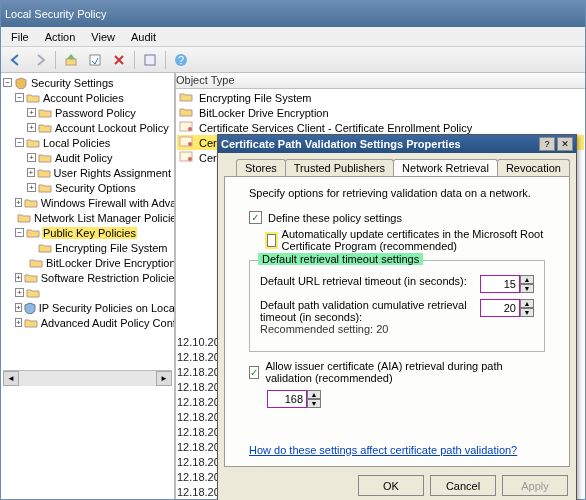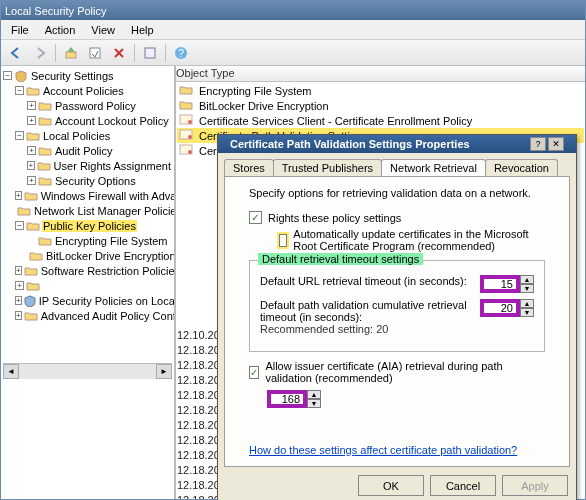"Local Security Policy" .title-bar { height: 19px -> 26px }
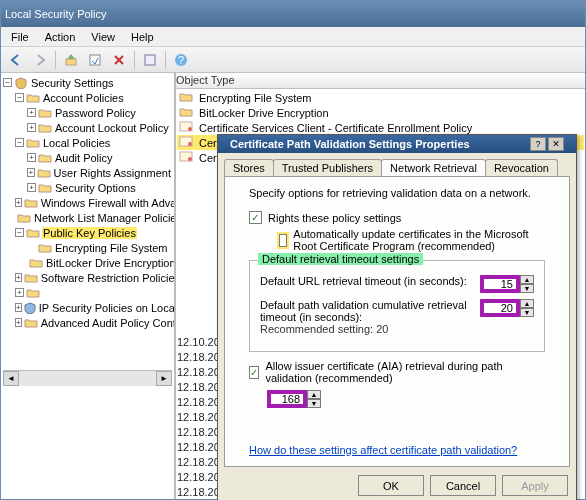"Help" span.item { text: Help -> Audit }
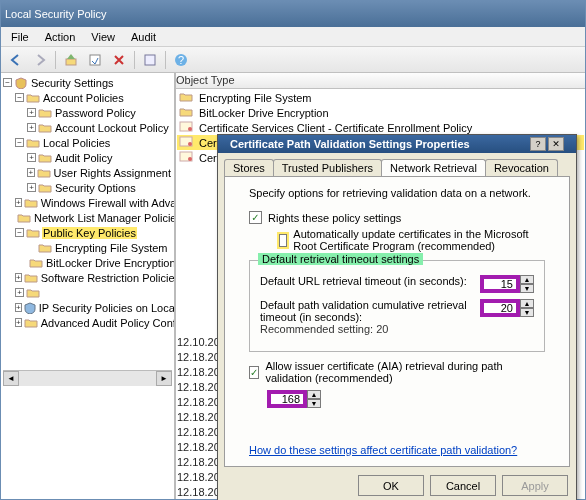"Certificate Path Validation Settings Properties" .dlg-title { padding: 0 12px -> 0 3px }
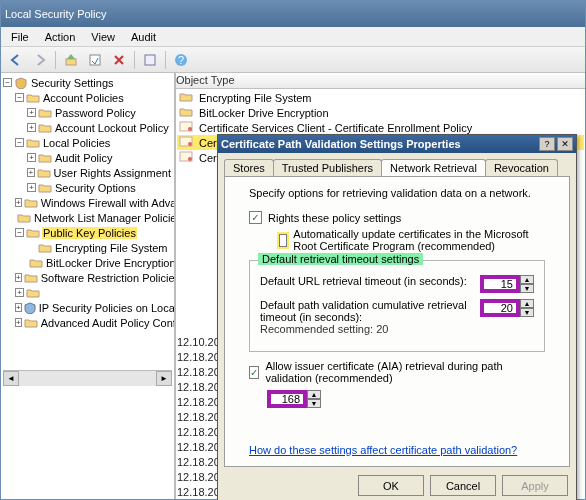"Stores" .tabs { margin-left: none -> 12px }
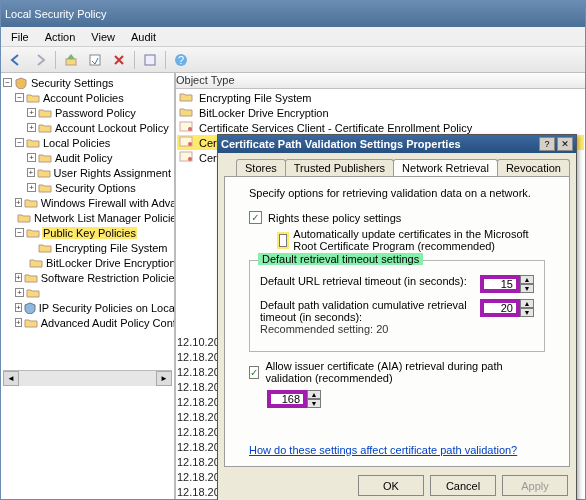"Rights these policy settings" span { text: Rights -> Define }
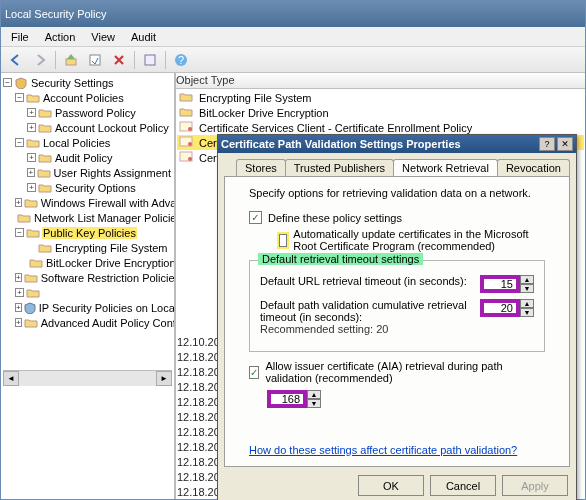"Automatically update certificates in the" .chk-row.indent { margin-left: 30px -> 18px }
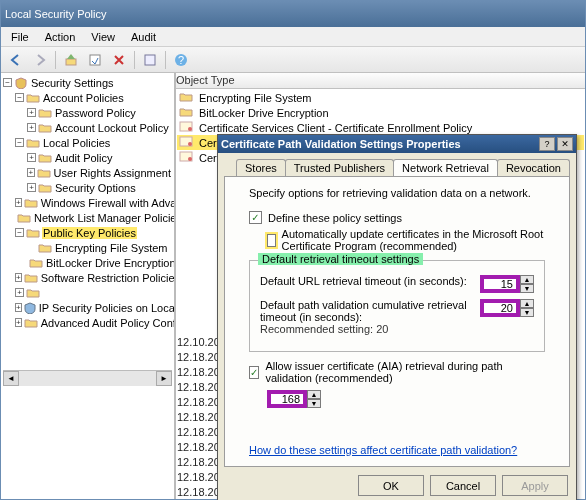"15" .spin input { border: 4px solid #a21caf -> 1px solid #a21caf }
